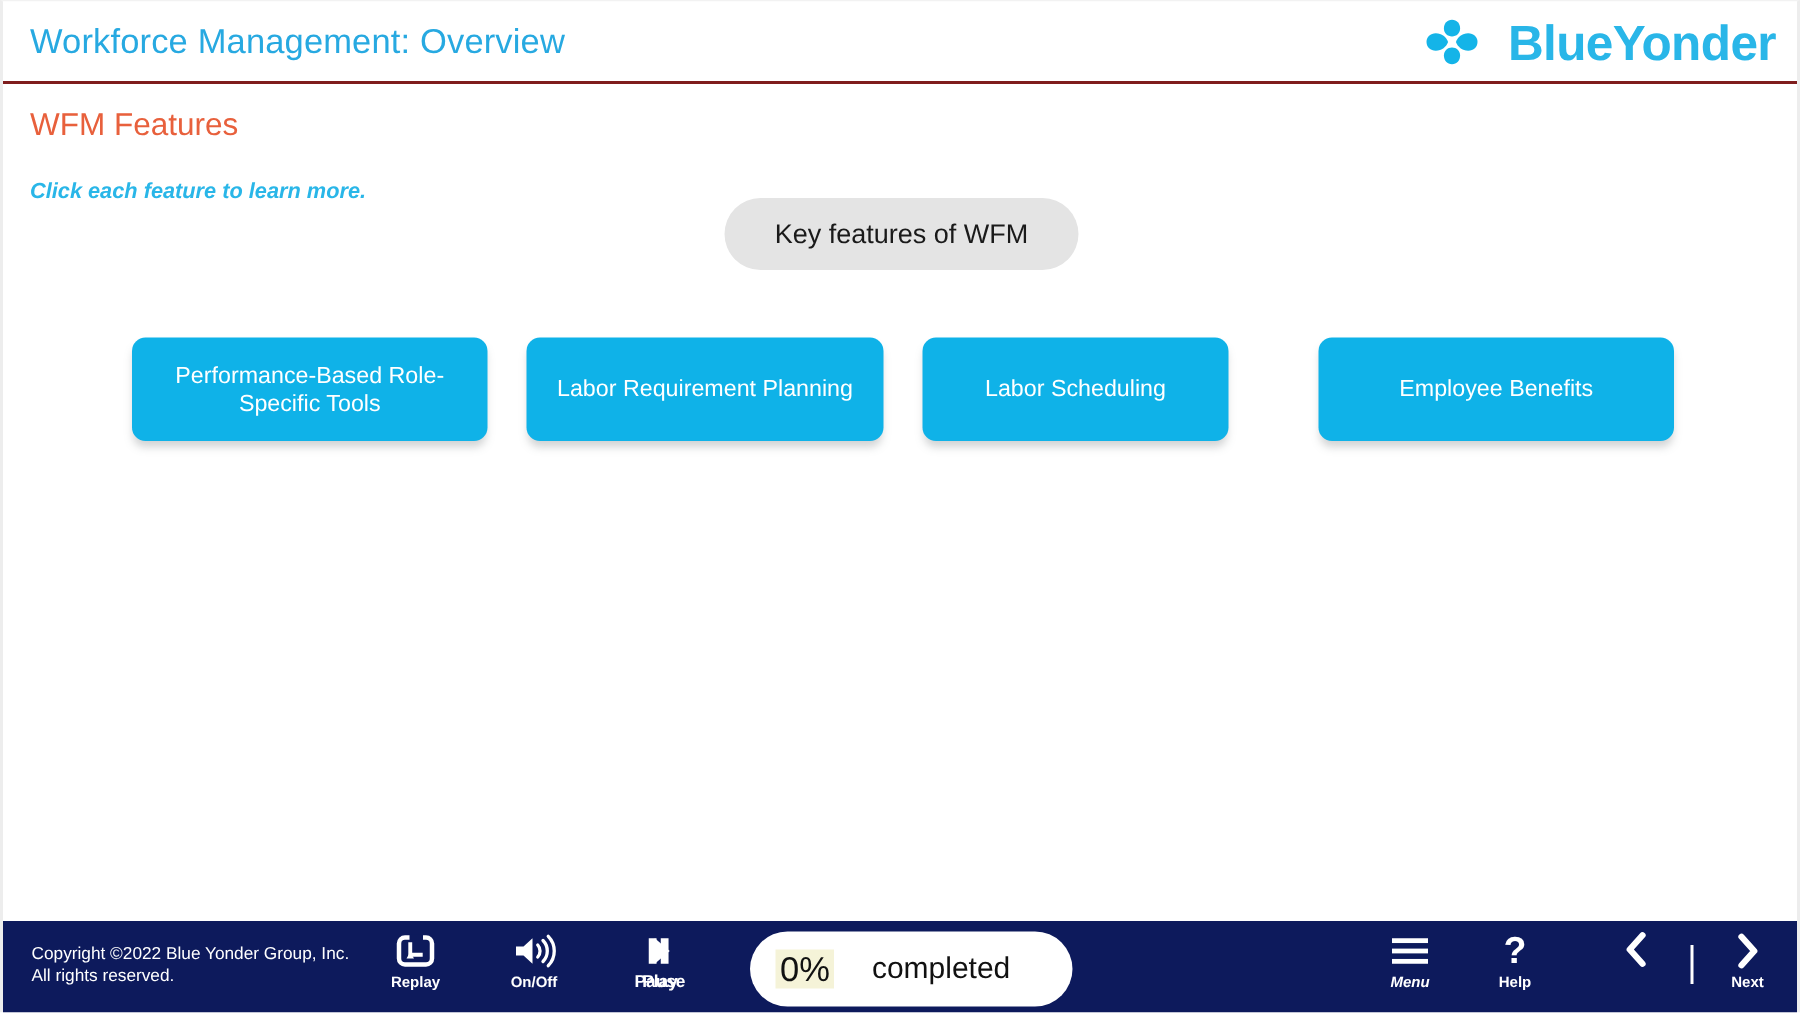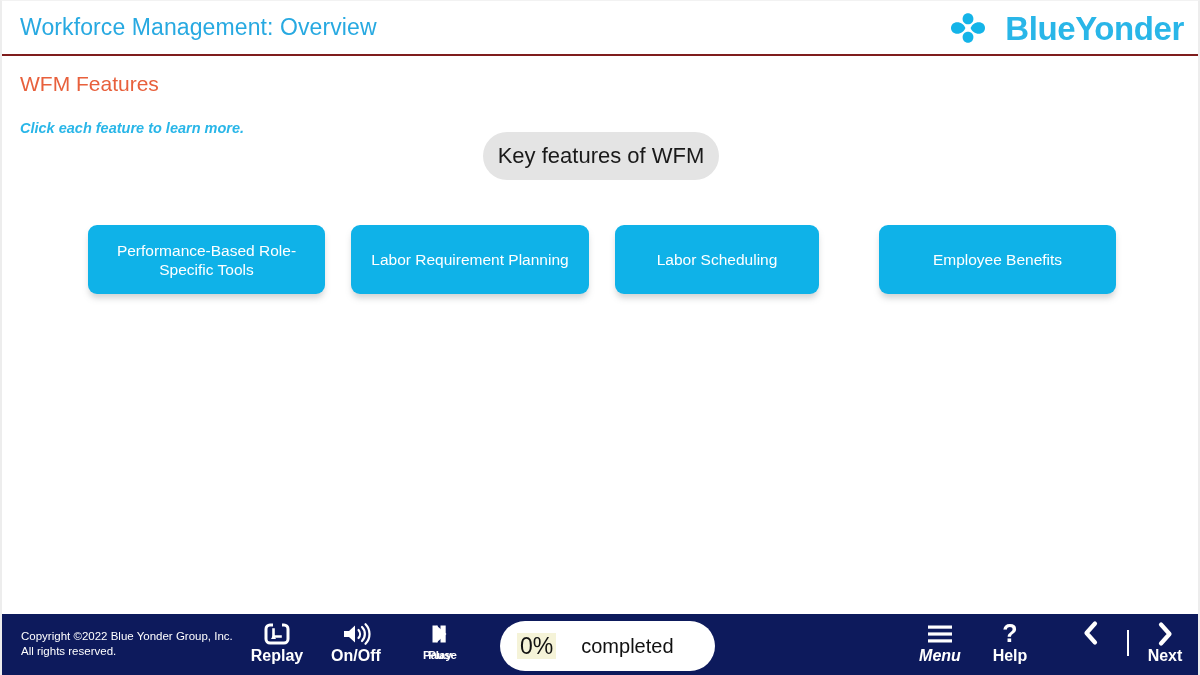"Key features of WFM" .key-pill { font-size: 22px -> 18px }
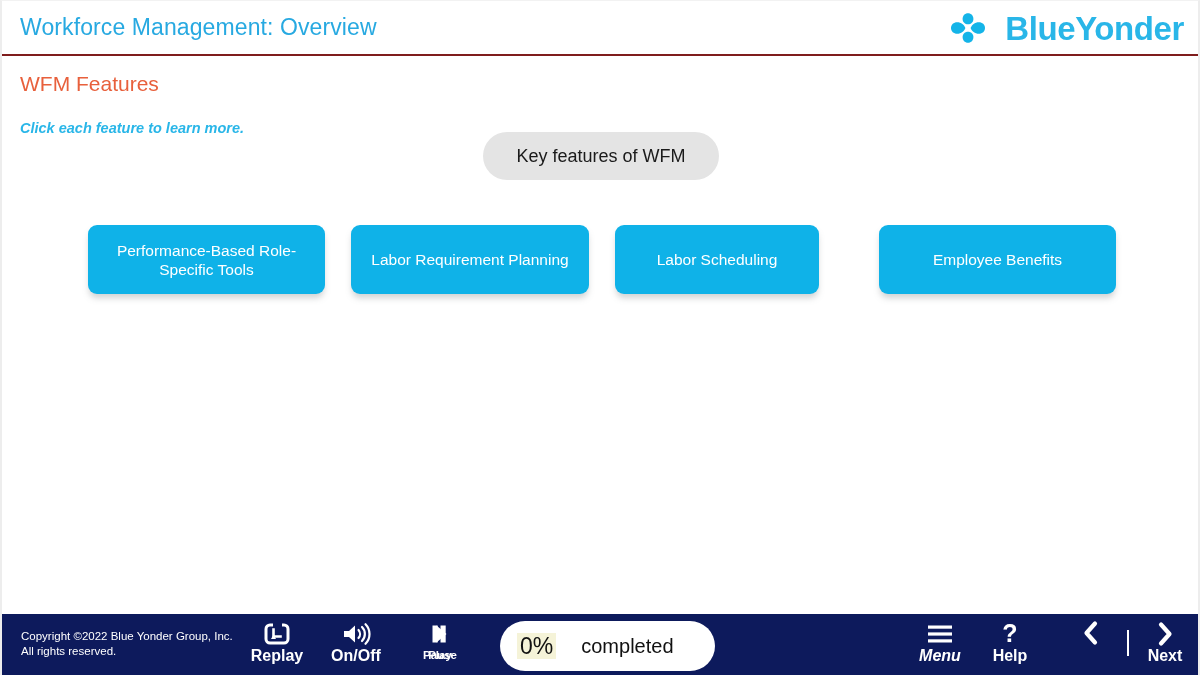"Replay" .tb-label { font-size: 16px -> 10px }
